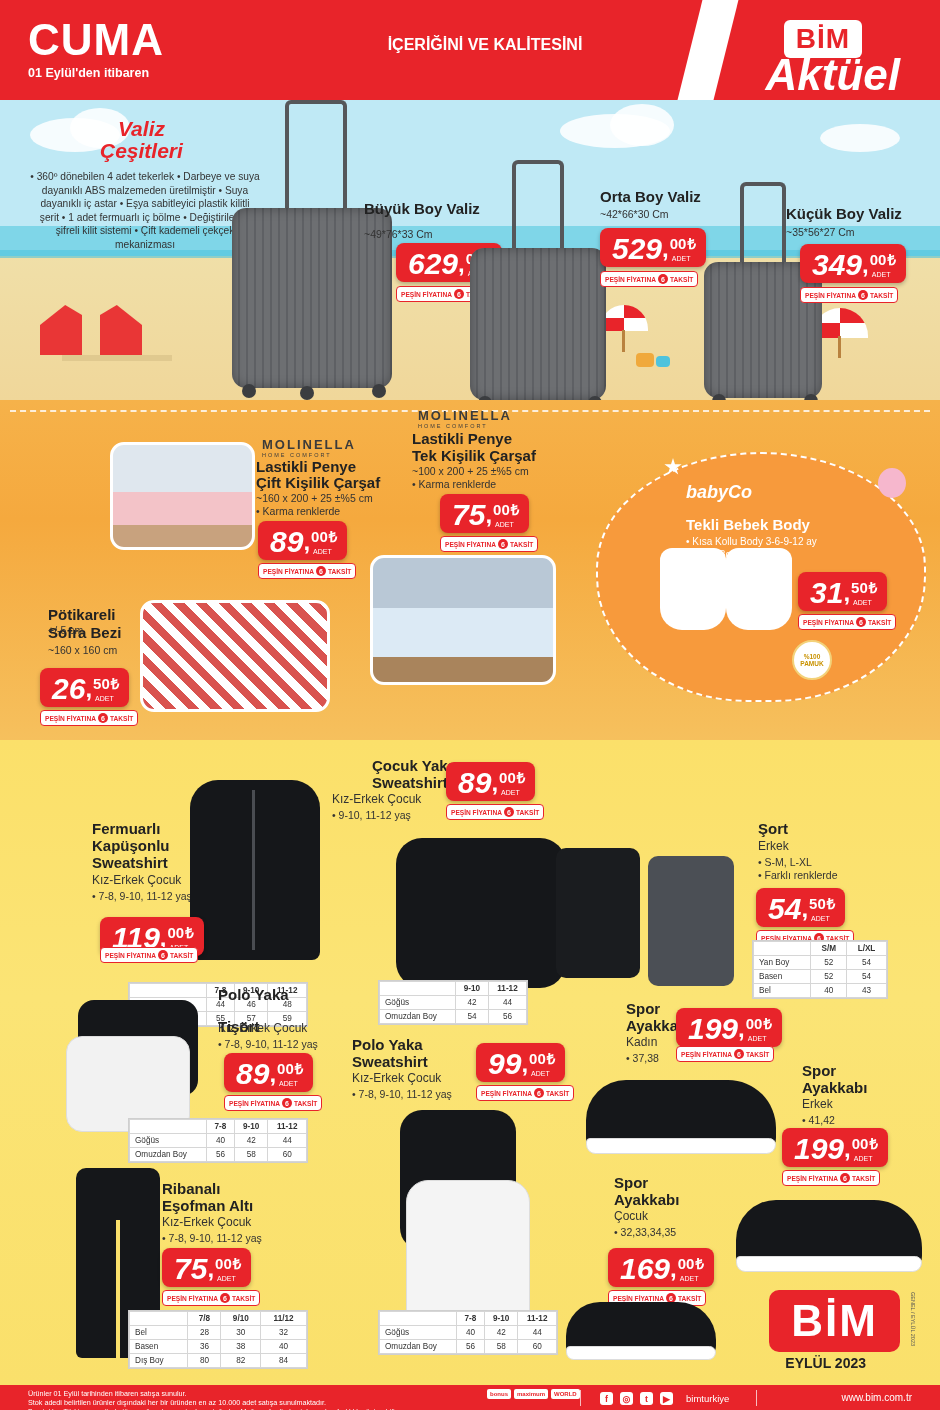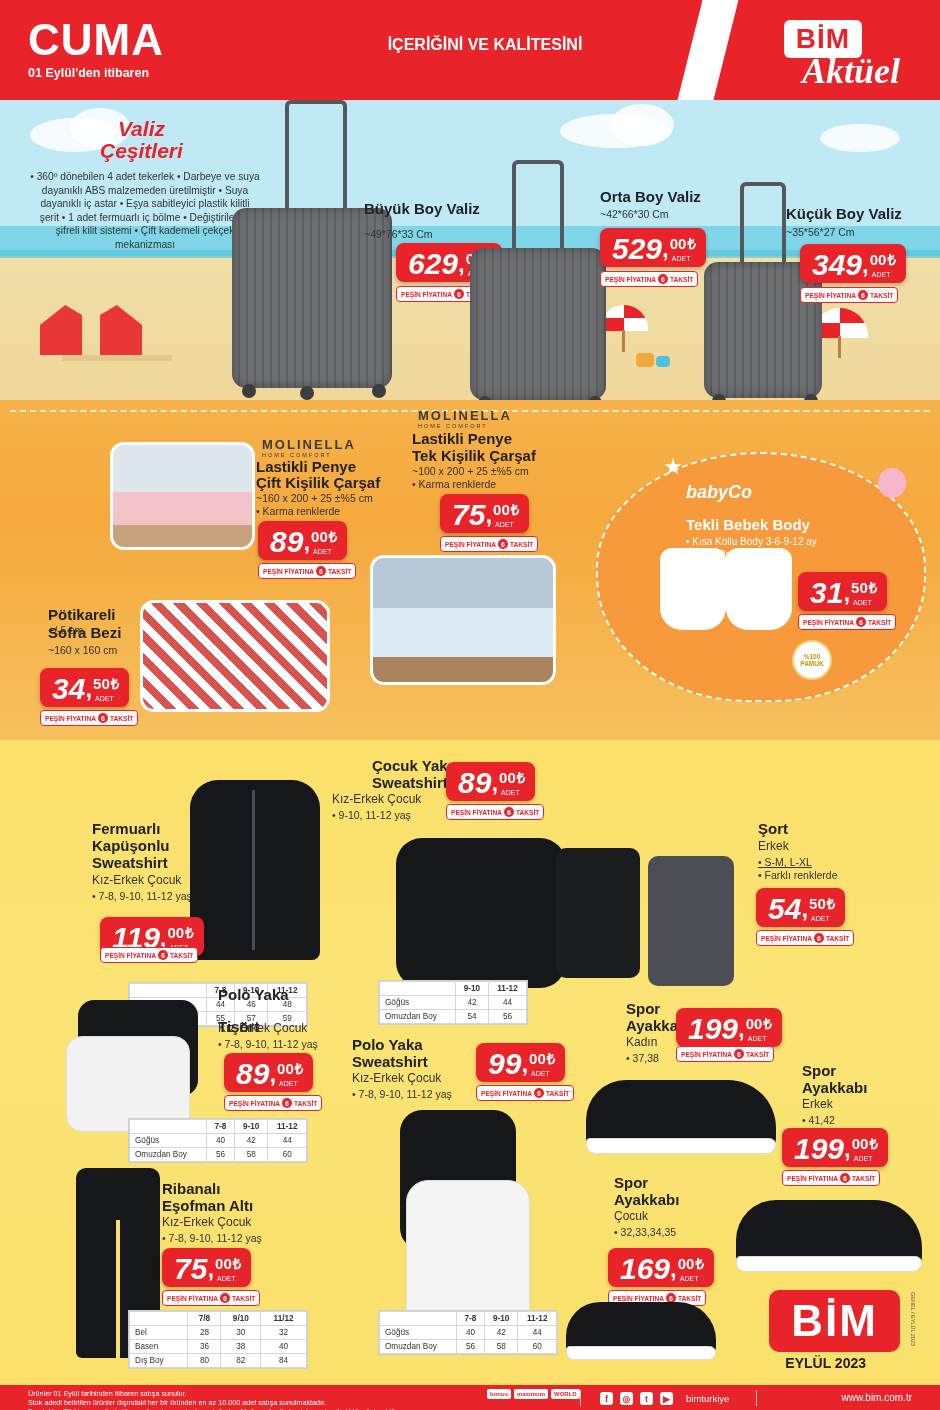"Aktüel" .aktuel { font-family: Liberation Serif, serif -> none; font-size: 36px -> 44px }
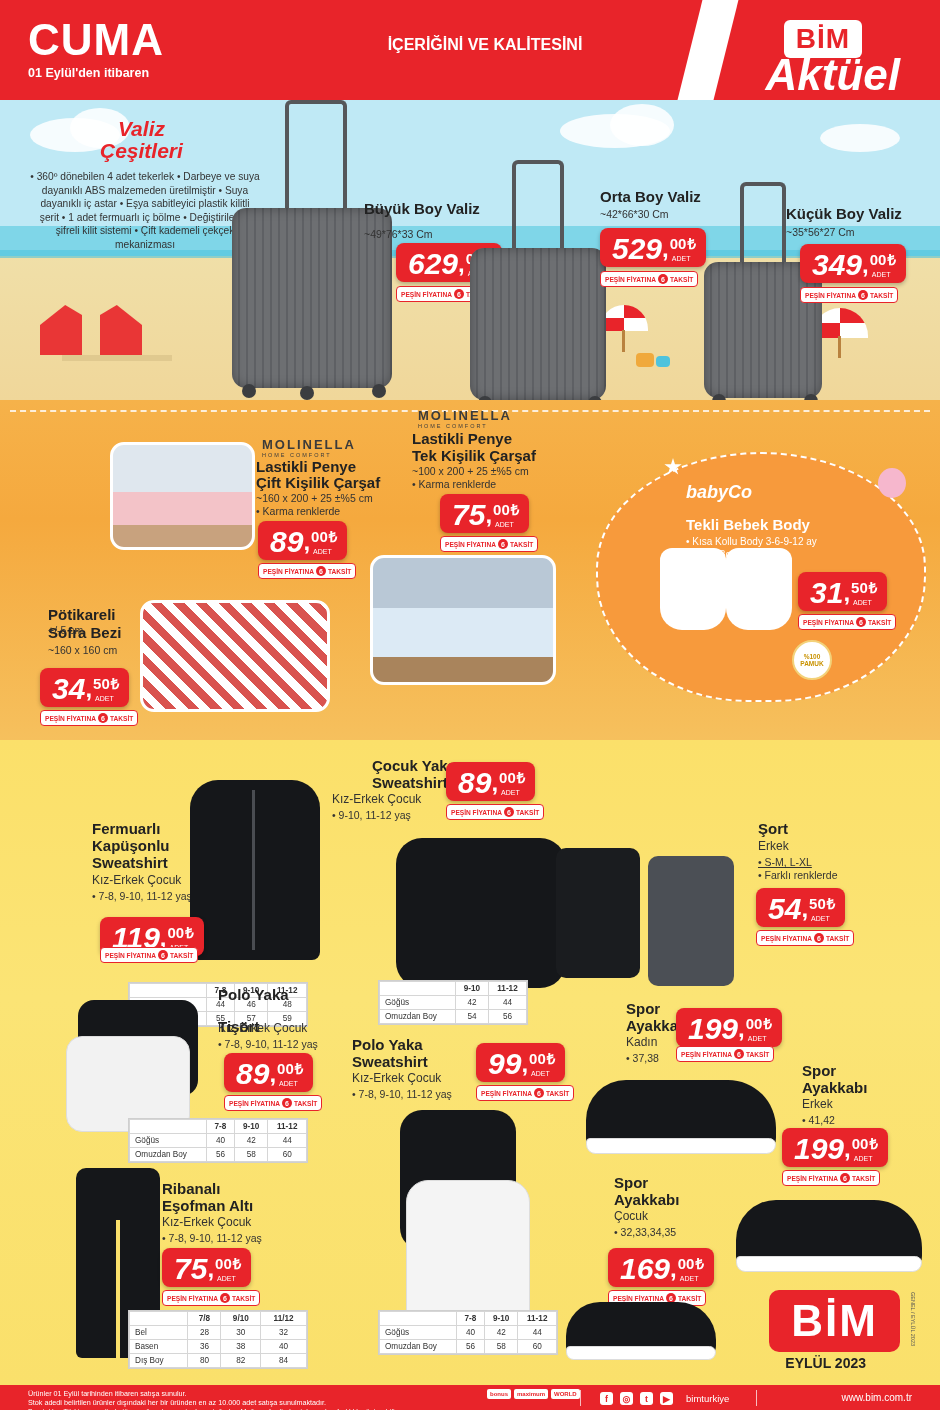"34" span.int { text: 34 -> 26 }
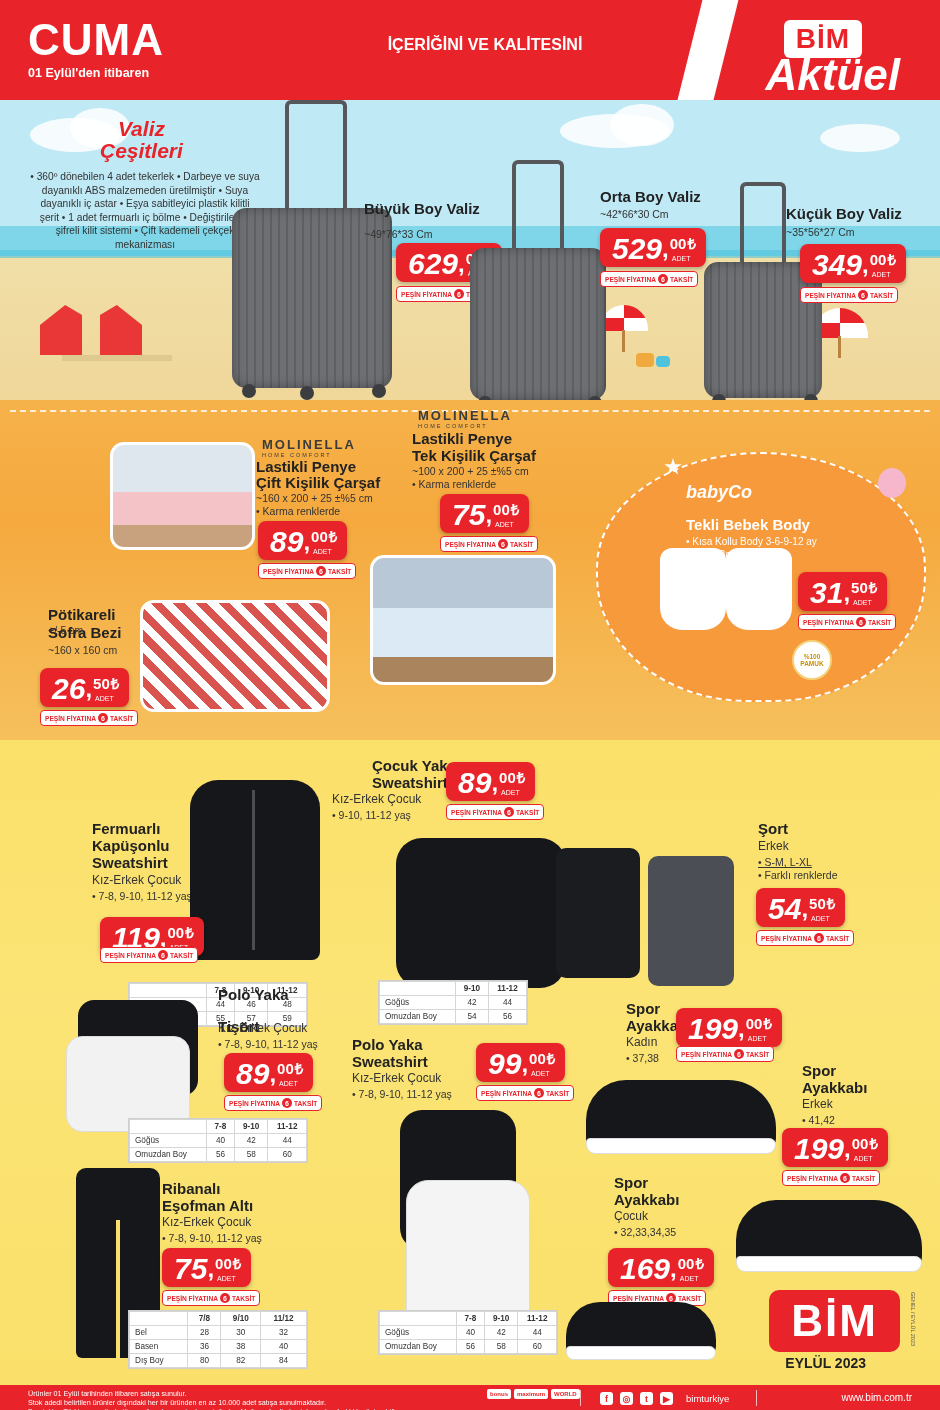"• S-M, L-XL" div.label-sub { text-decoration: underline -> none }
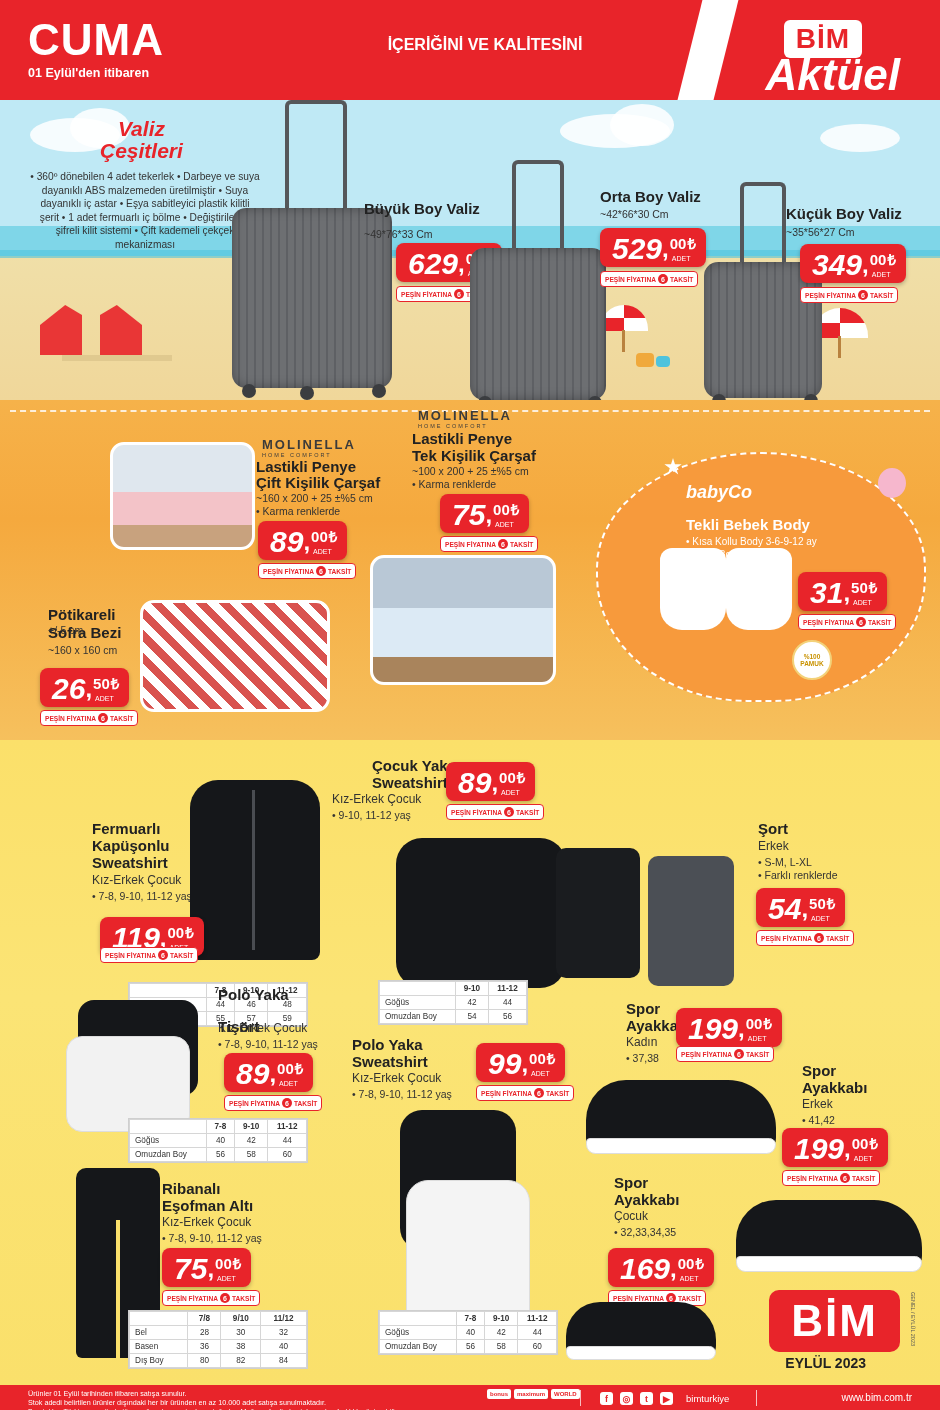"S/M" div.sizetable { html: none -> <div> <table> <tbody> <tr> <th></th> <th>S/M</th> <th>L/XL</th> </tr> <tr> <td>Yan Boy</td> <td>52</td> <td>54</td> </tr> <tr> <td>Basen</td> <td>52</td> <td>54</td> </tr> <tr> <td>Bel</td> <td>40</td> <td>43</td> </tr> </tbody> </table> </div> }
